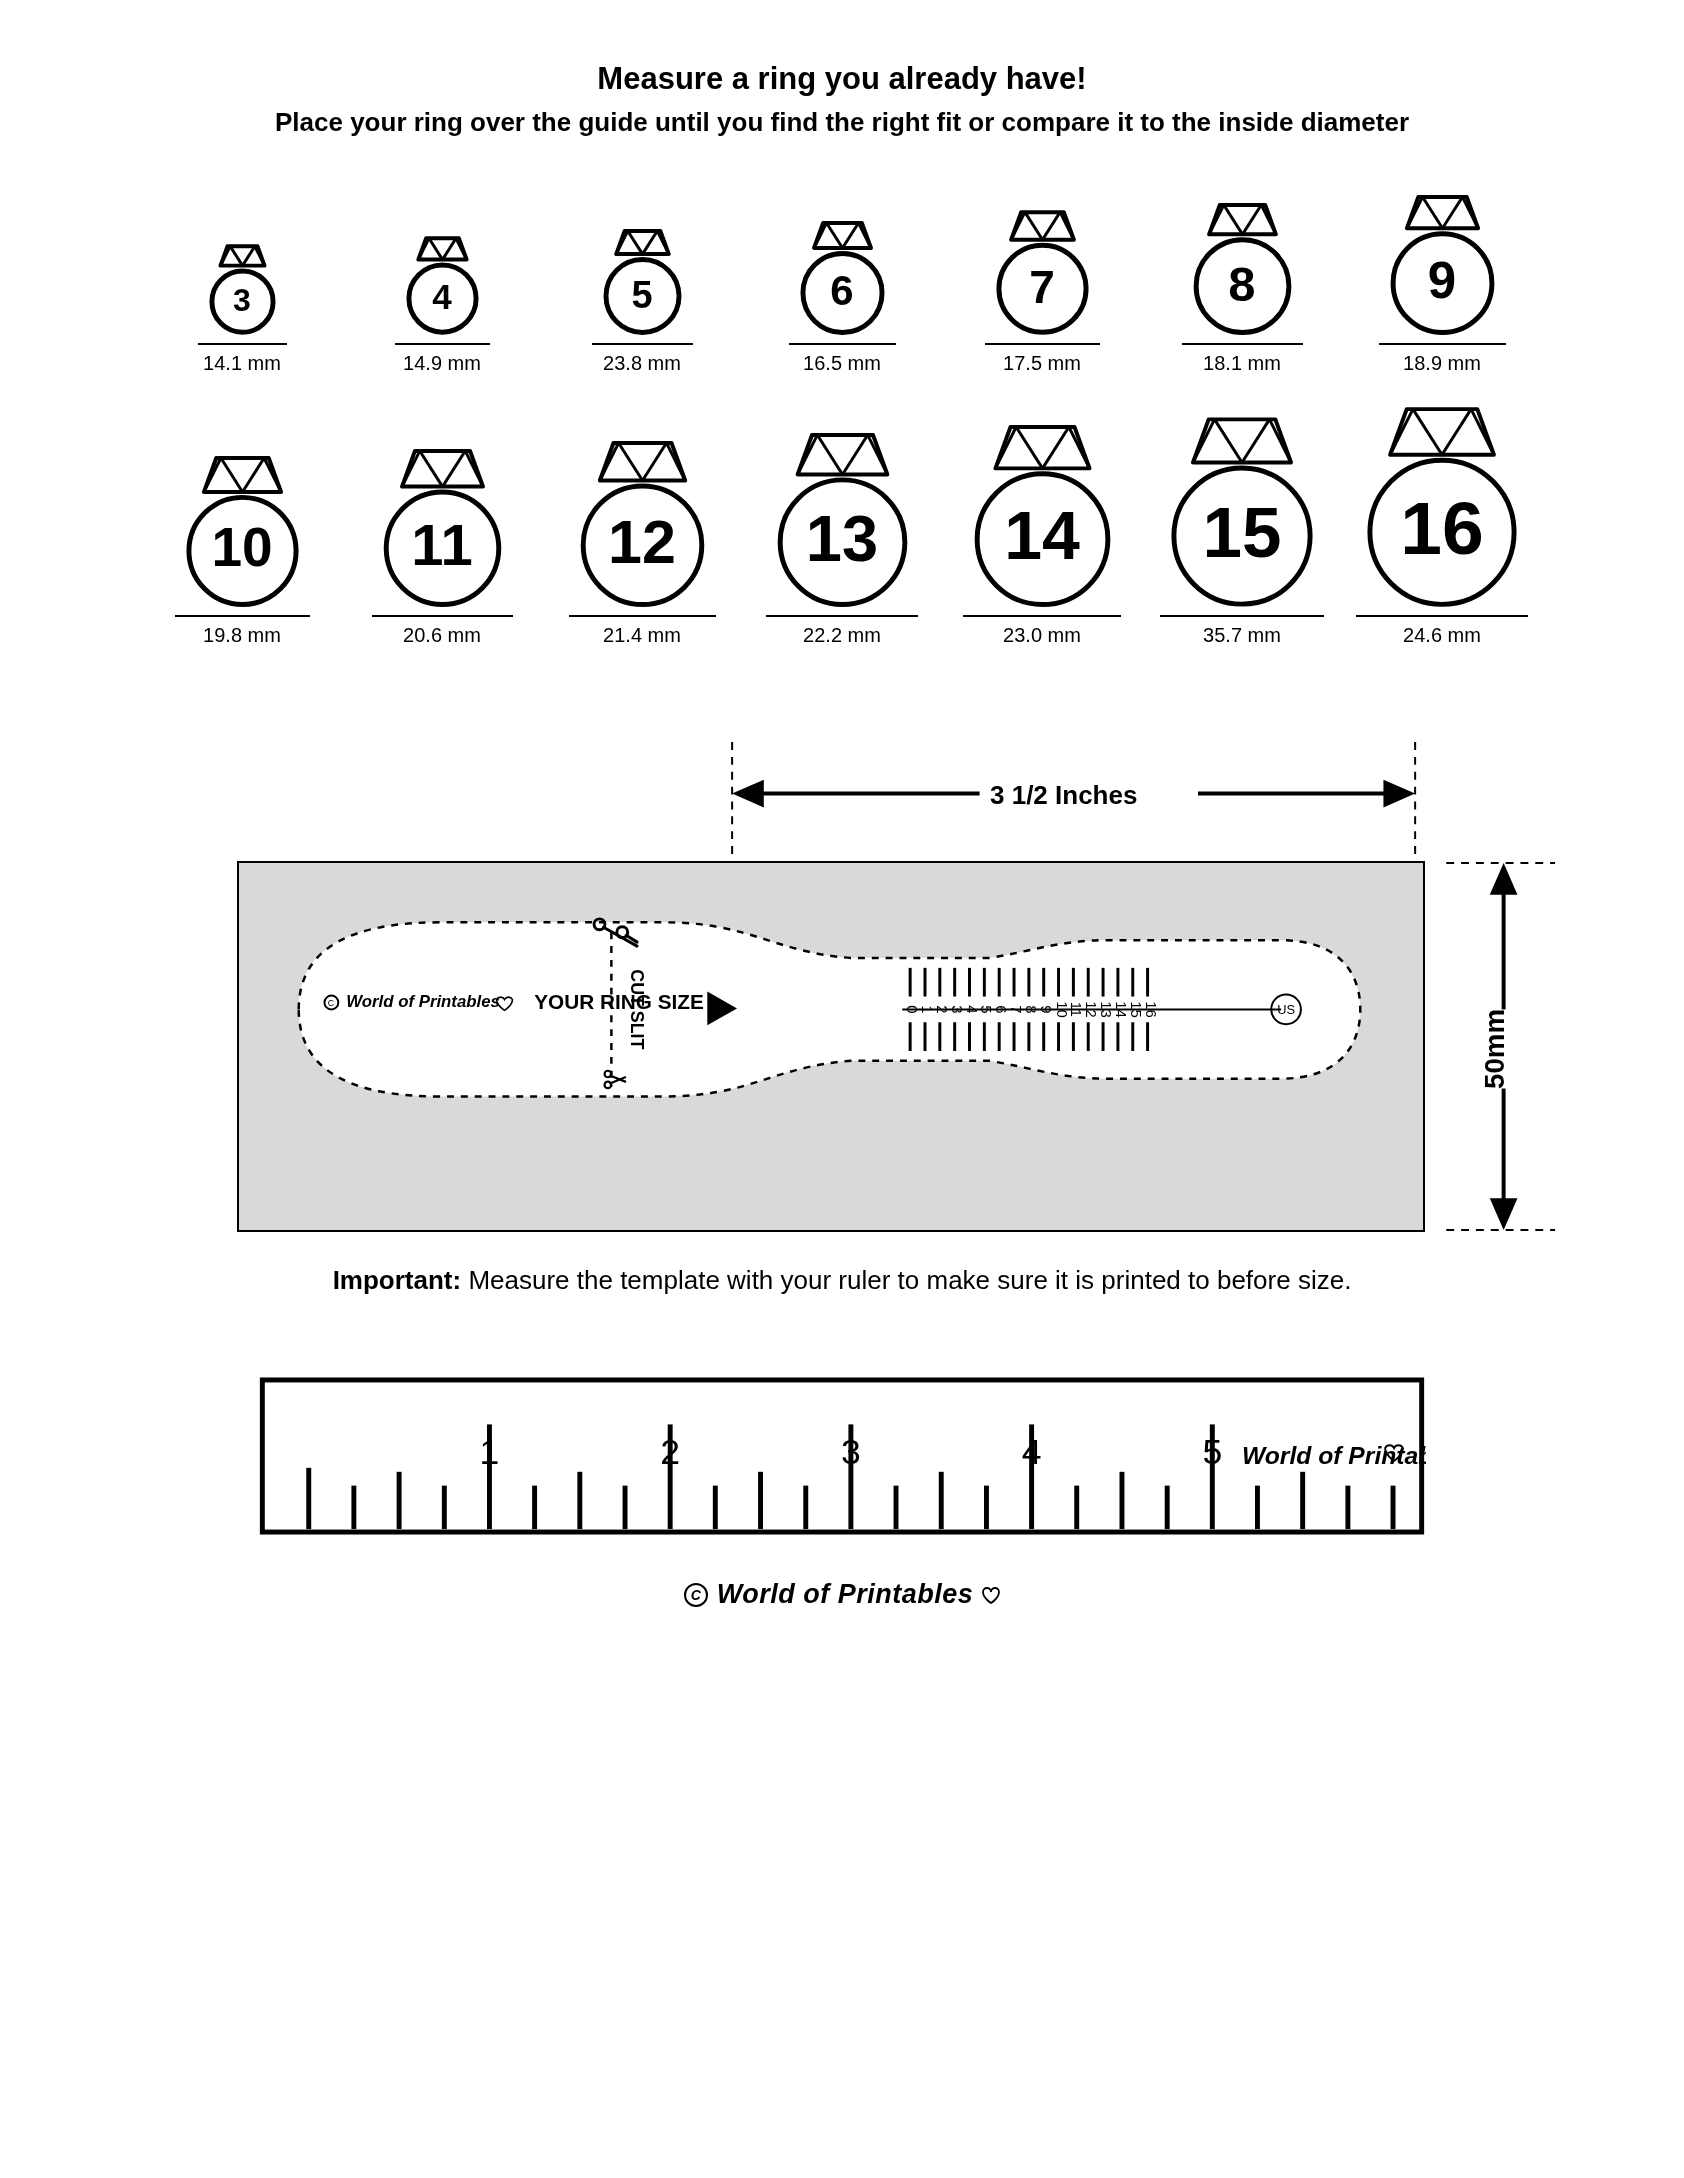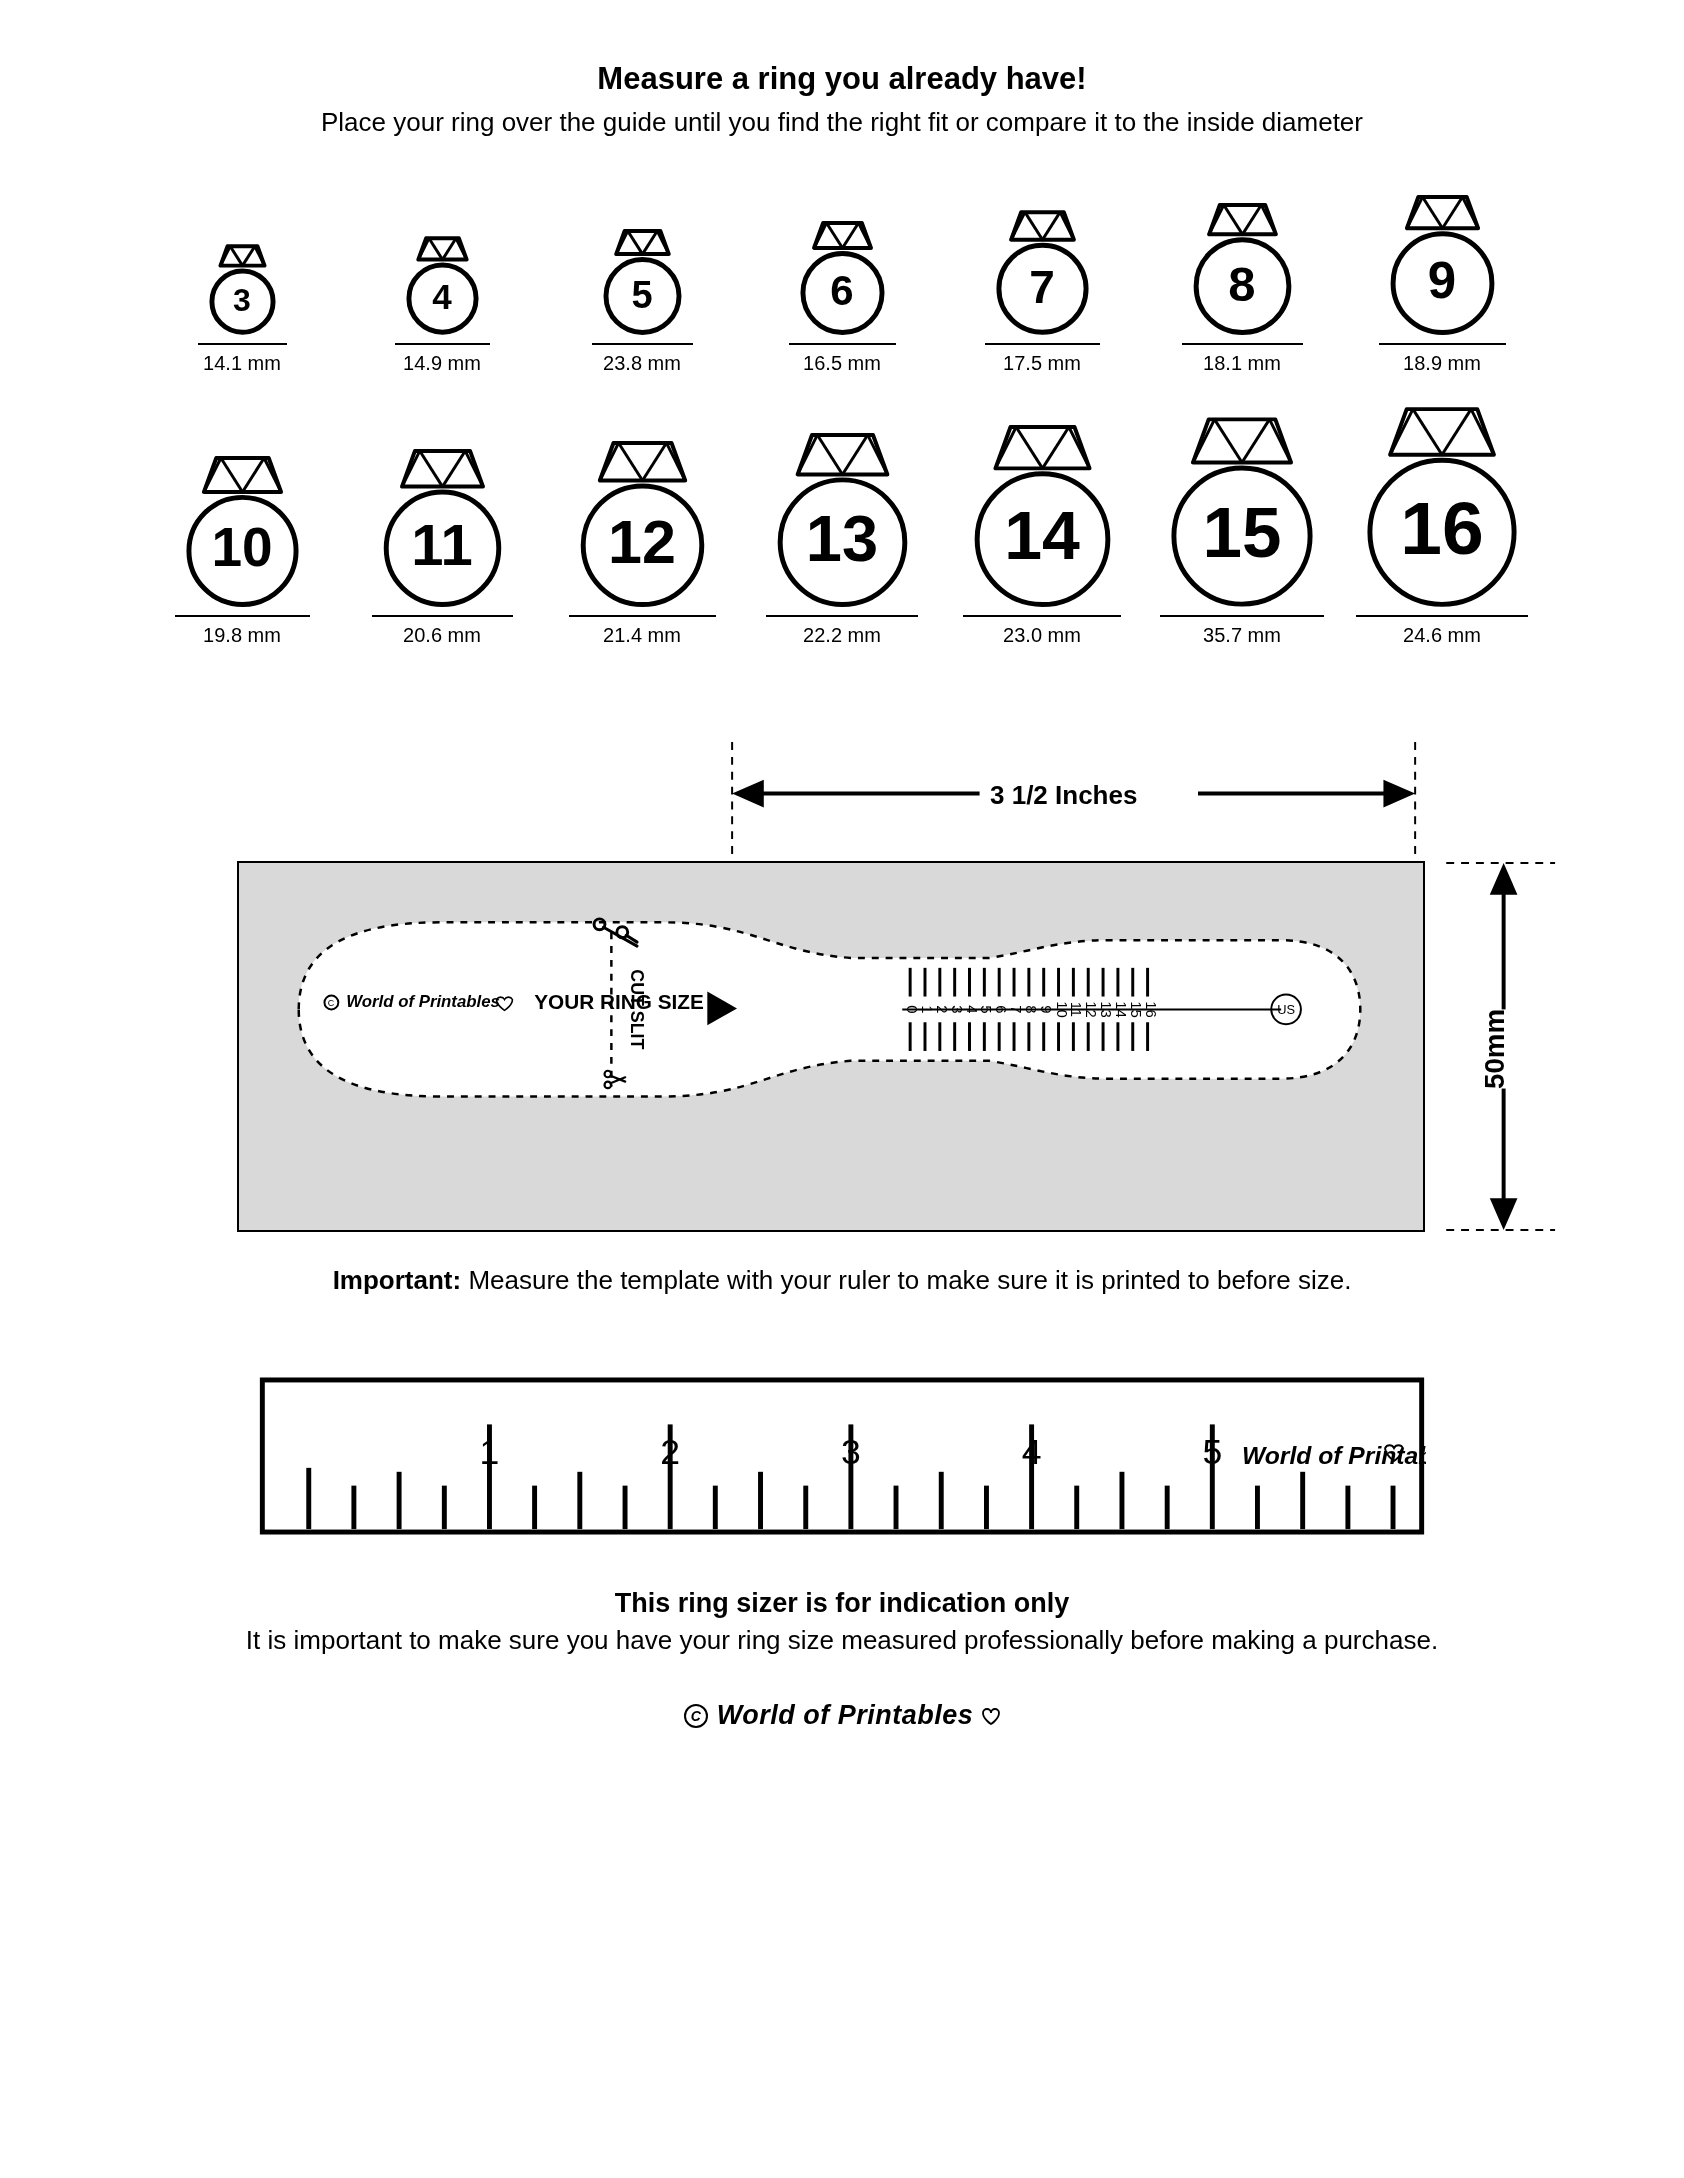"Place your ring over the" .intro-text { font-weight: normal -> bold }
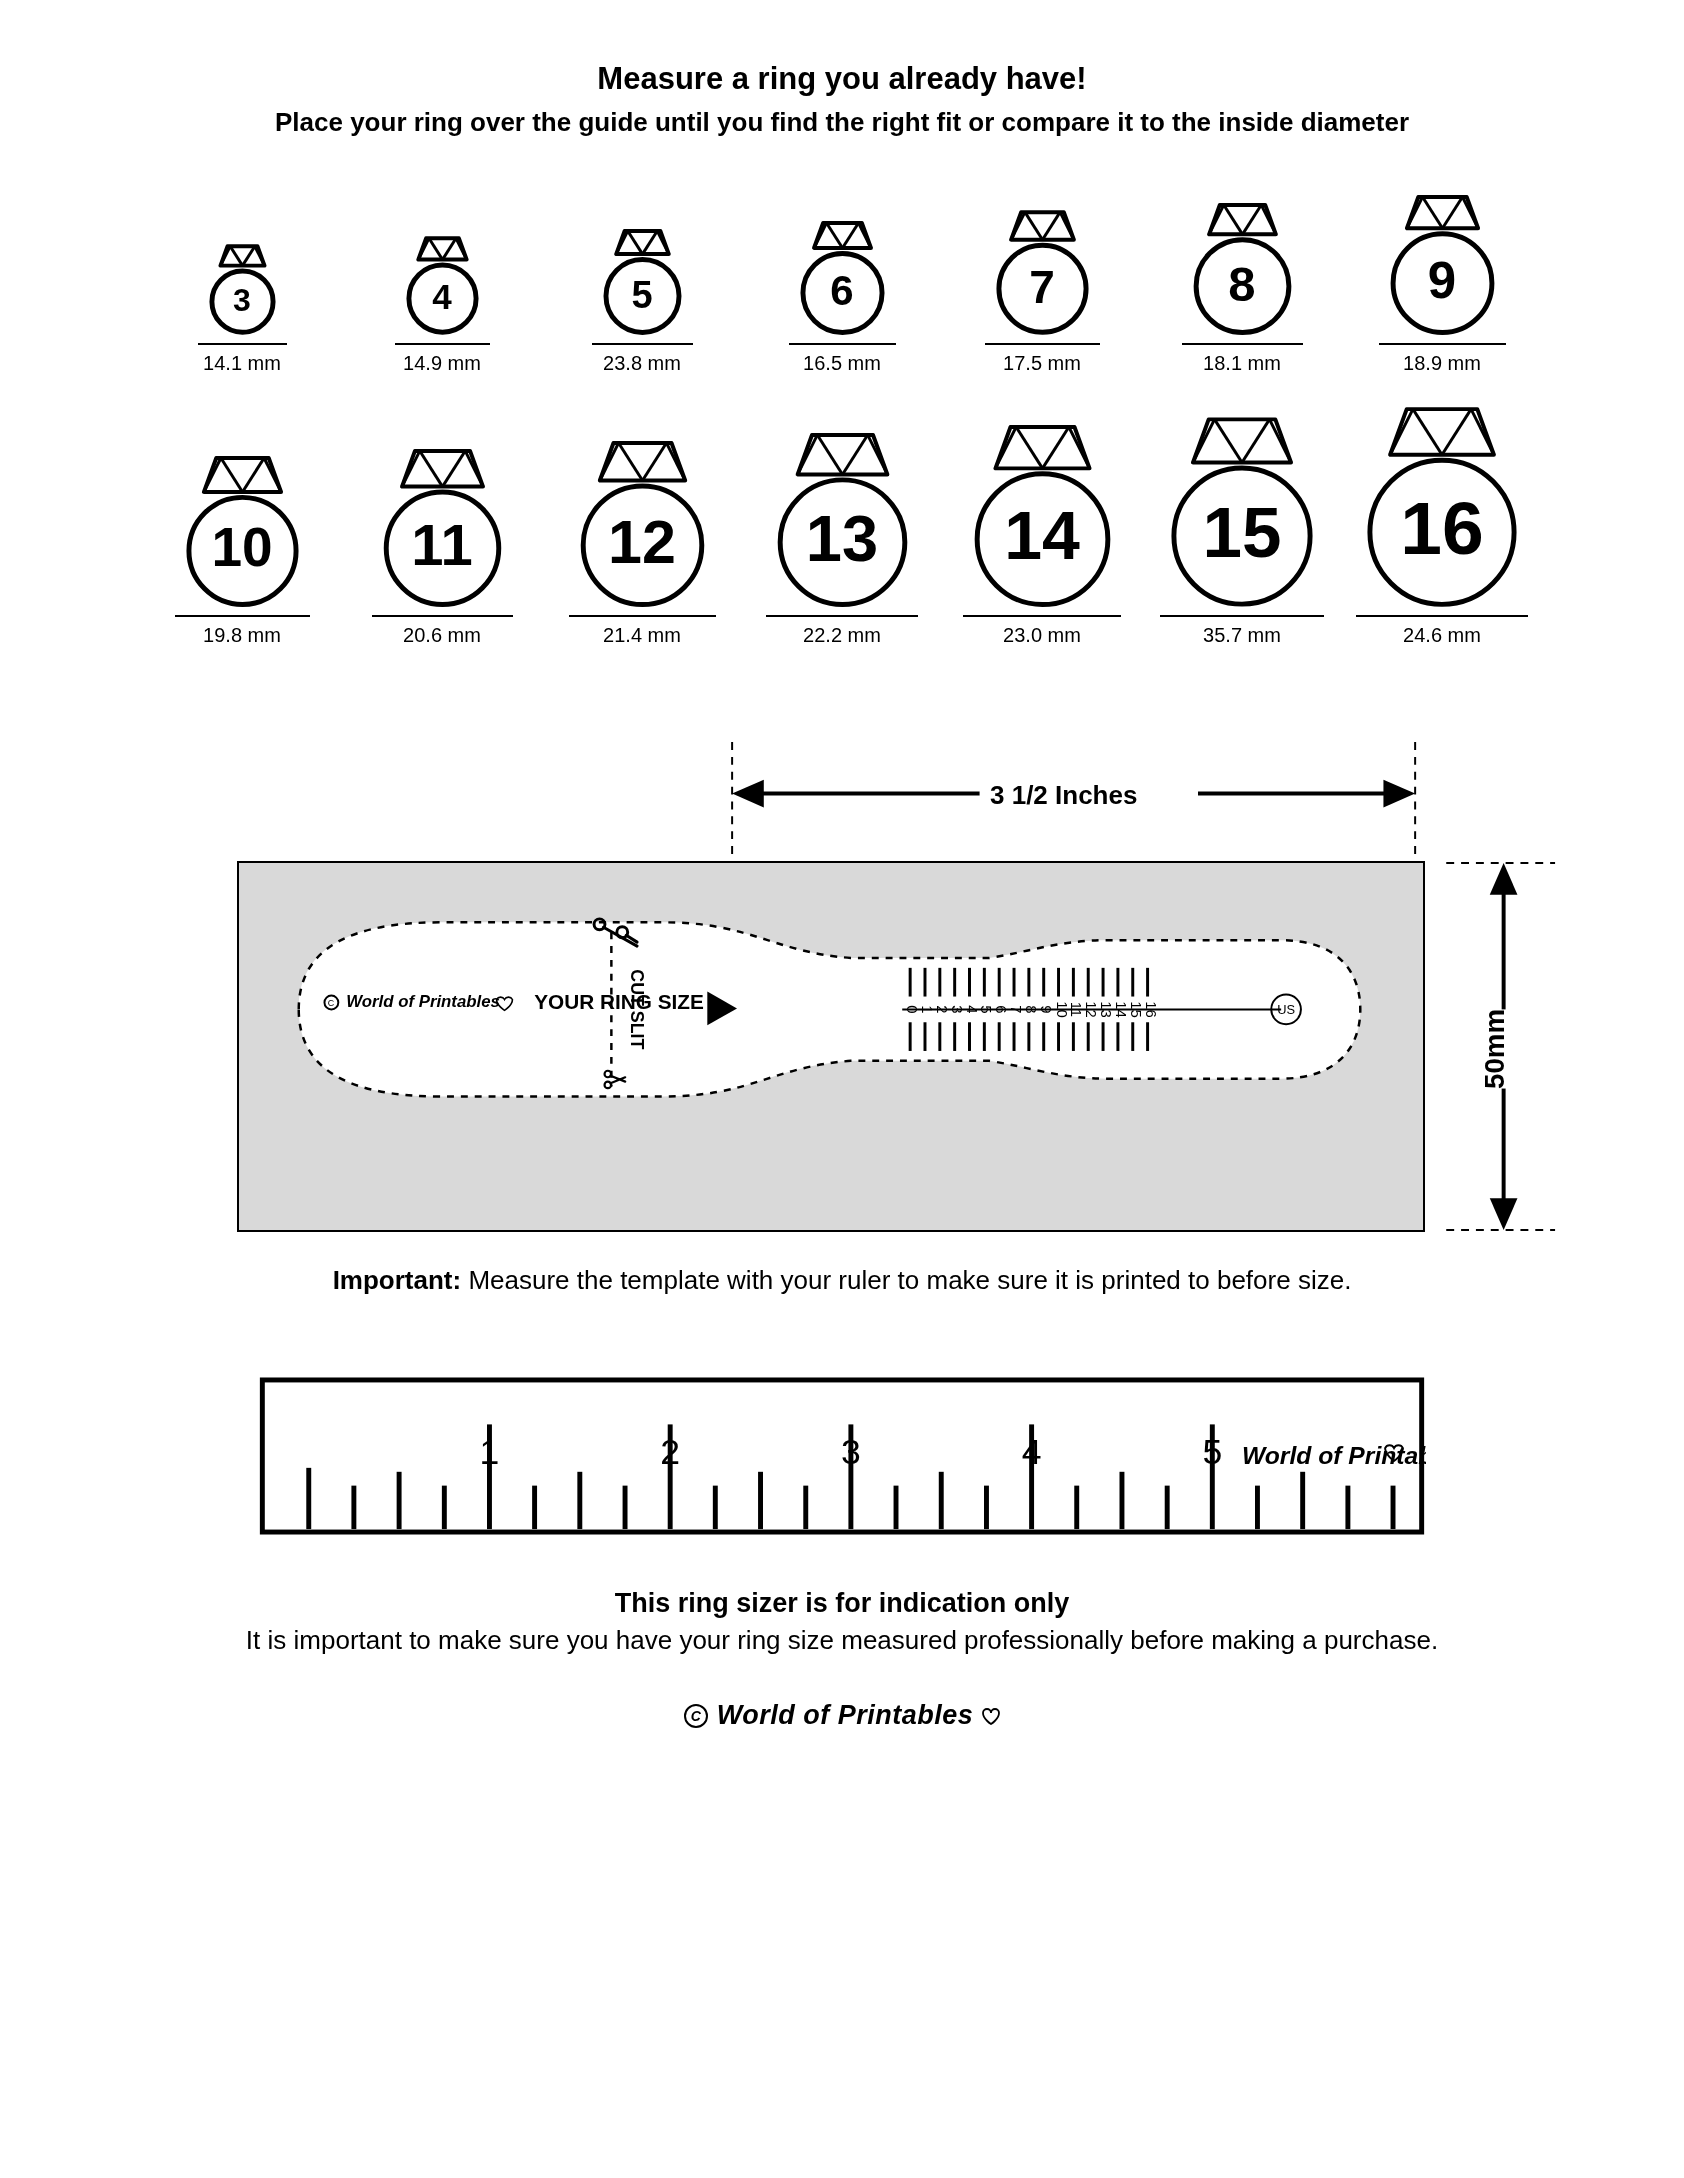"This ring sizer is for" div.footer { html: <div> <div>This ring sizer is for indication only</div> <div>It is important to make sure you have your ring size measured professionally before making a purchase.</div> </div> -> none }
